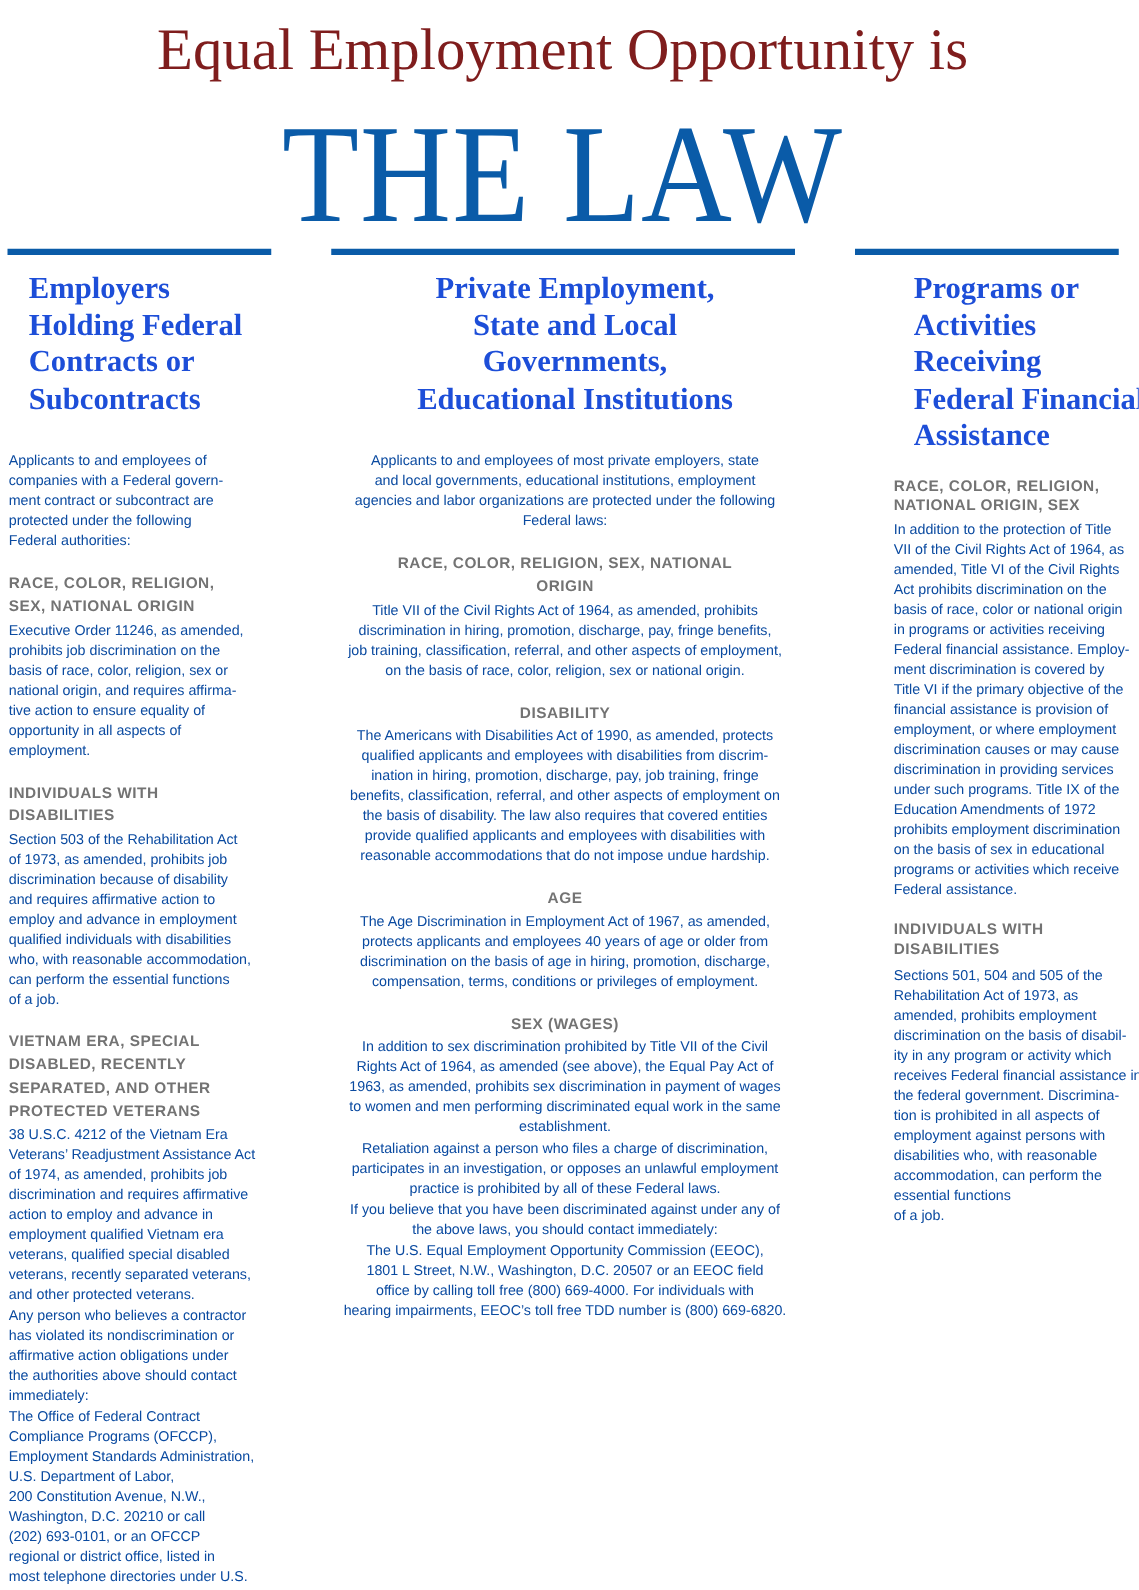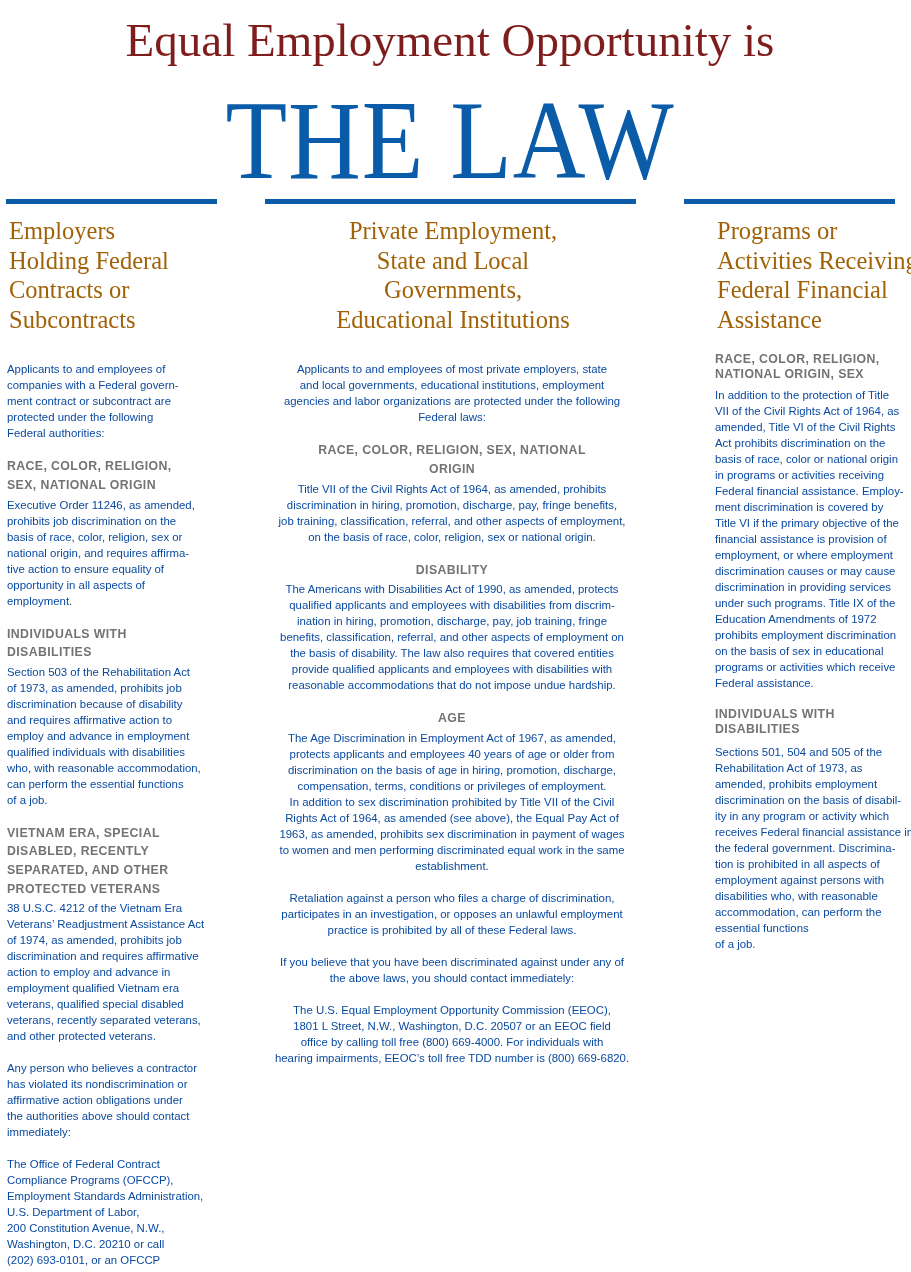"Employers" .col h2 { color: #a16207 -> #1d4ed8; font-weight: normal -> bold; margin: 0 0 27px 2px -> 0 0 27px 16px }
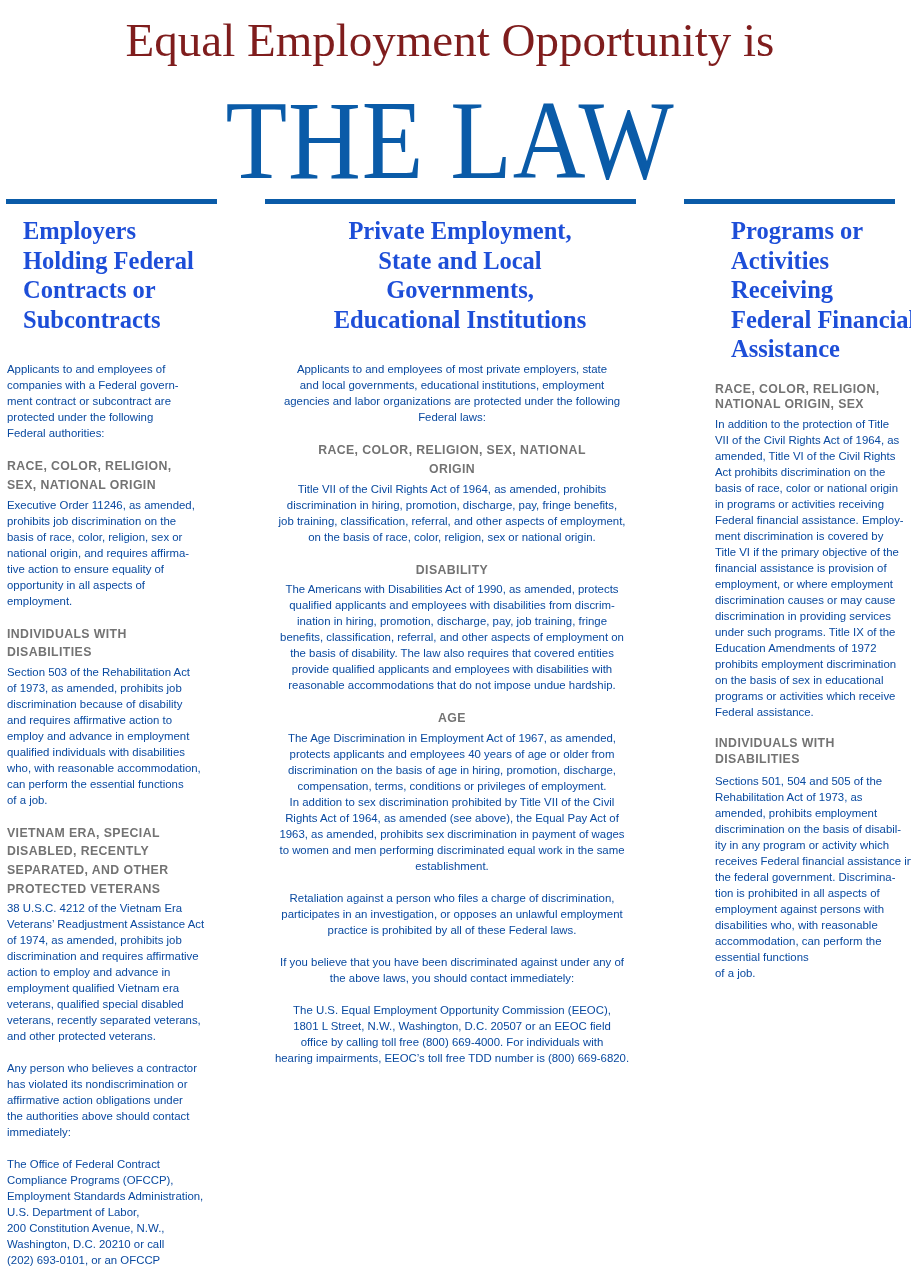"SEX (WAGES)" h3 { html: none -> <h3>SEX (WAGES)</h3> }
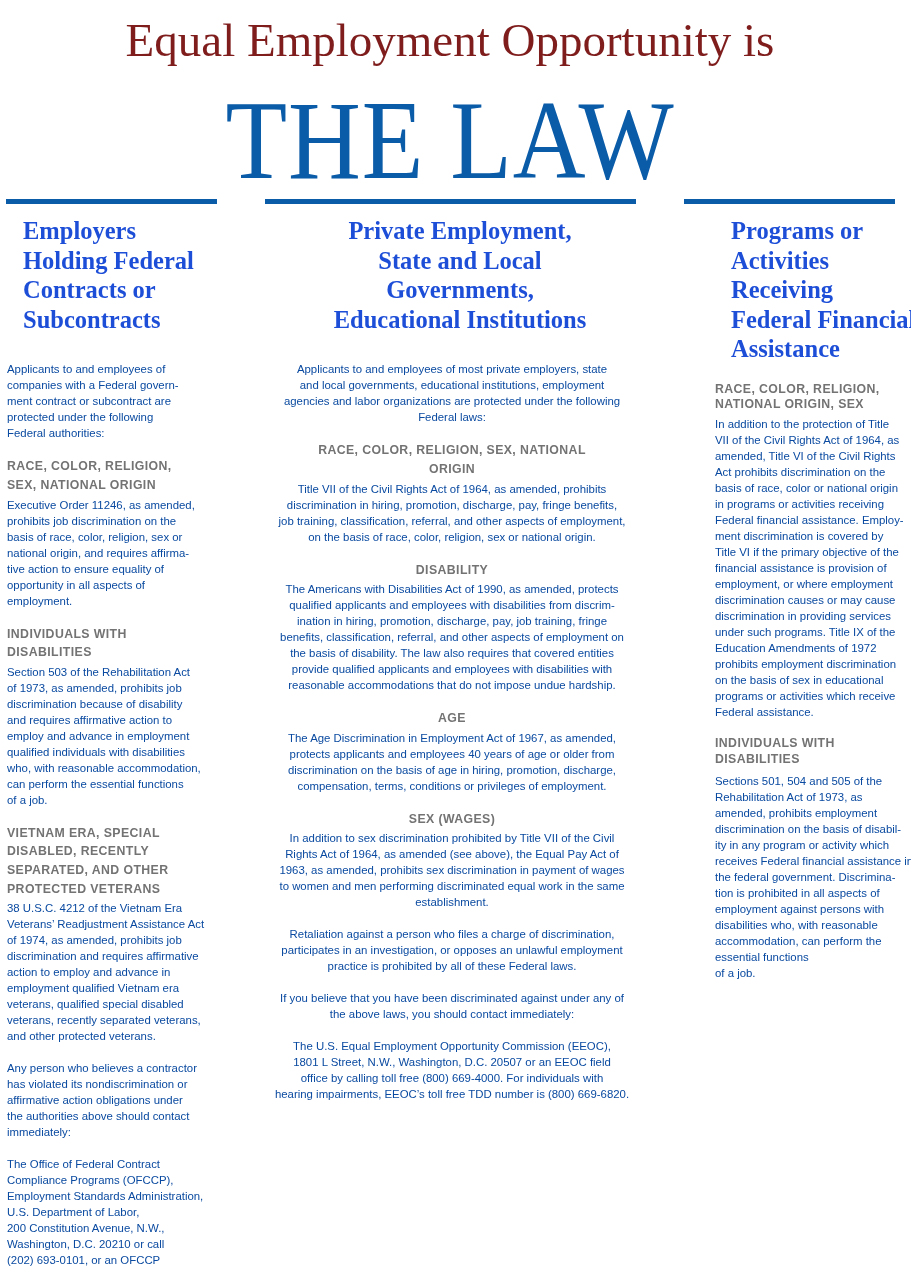"Retaliation against a person who" .col p.gap { margin-top: 16px -> 1px }
